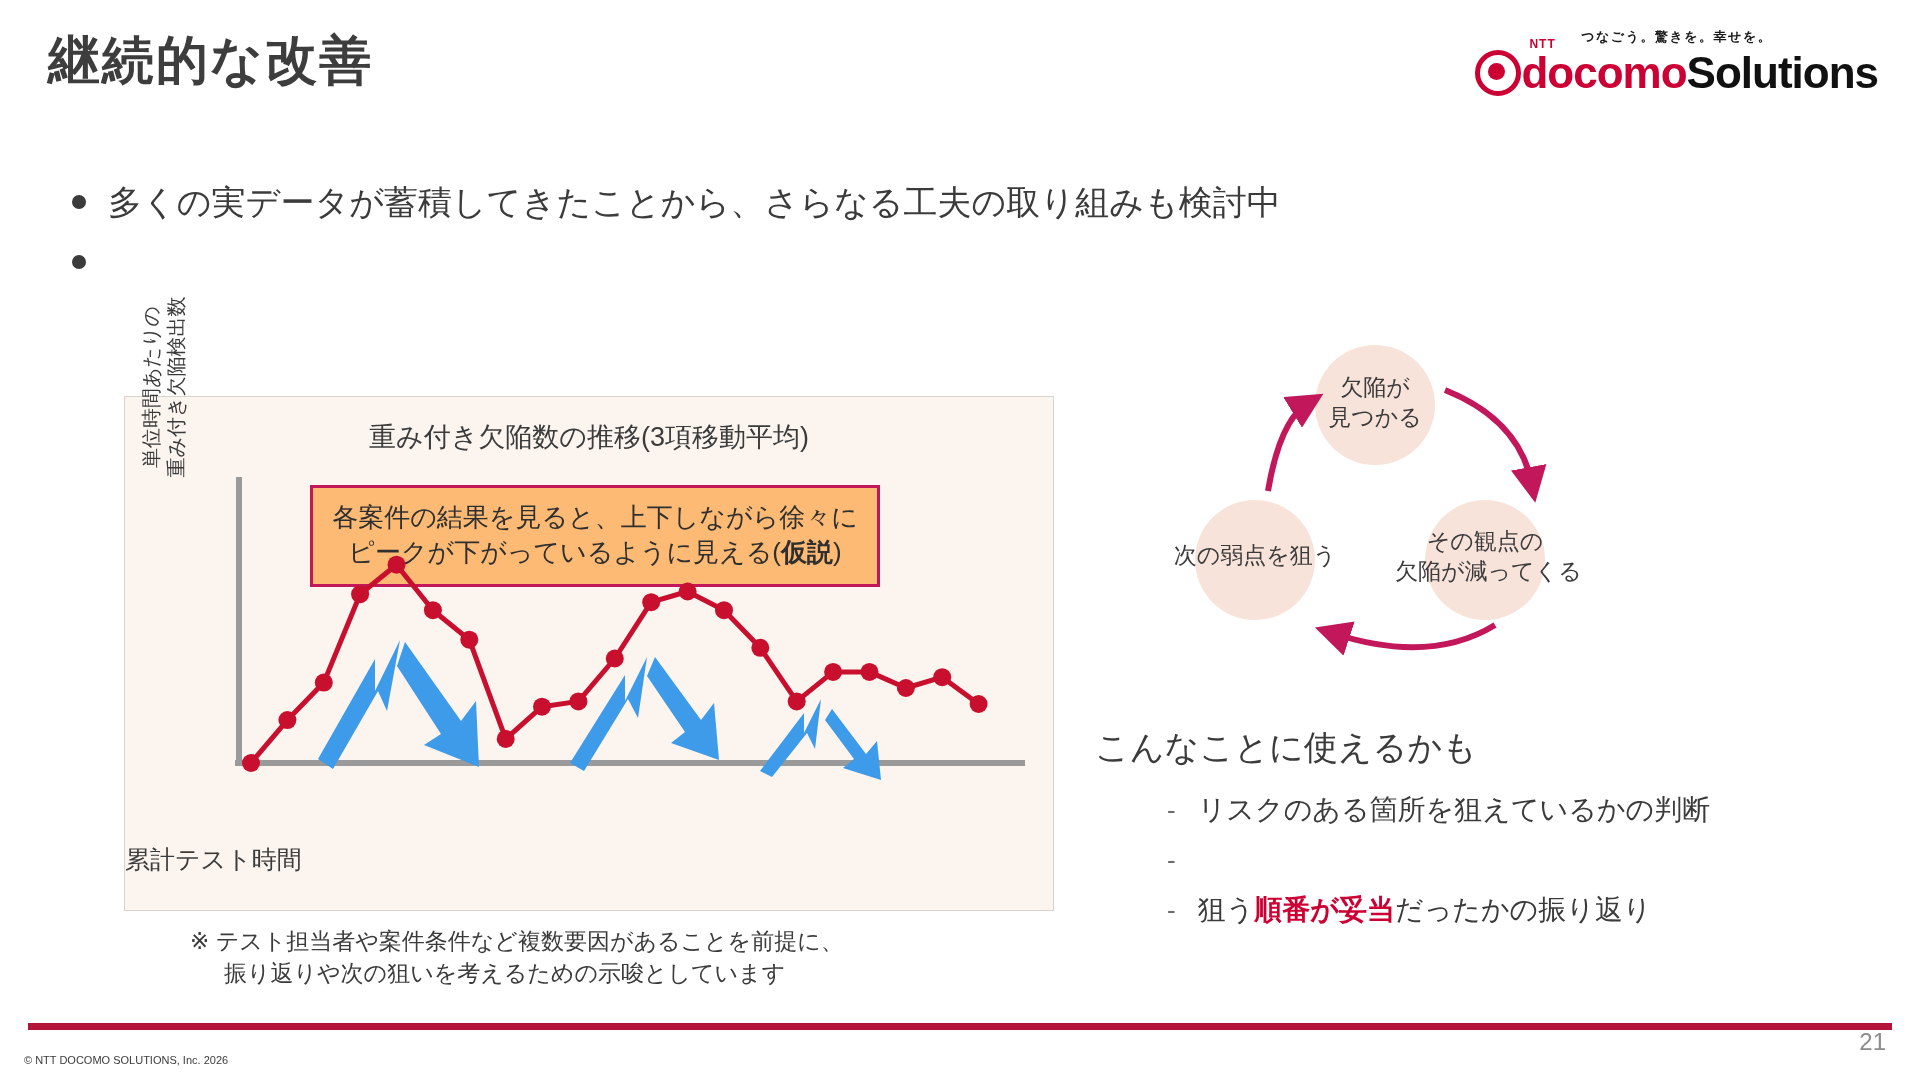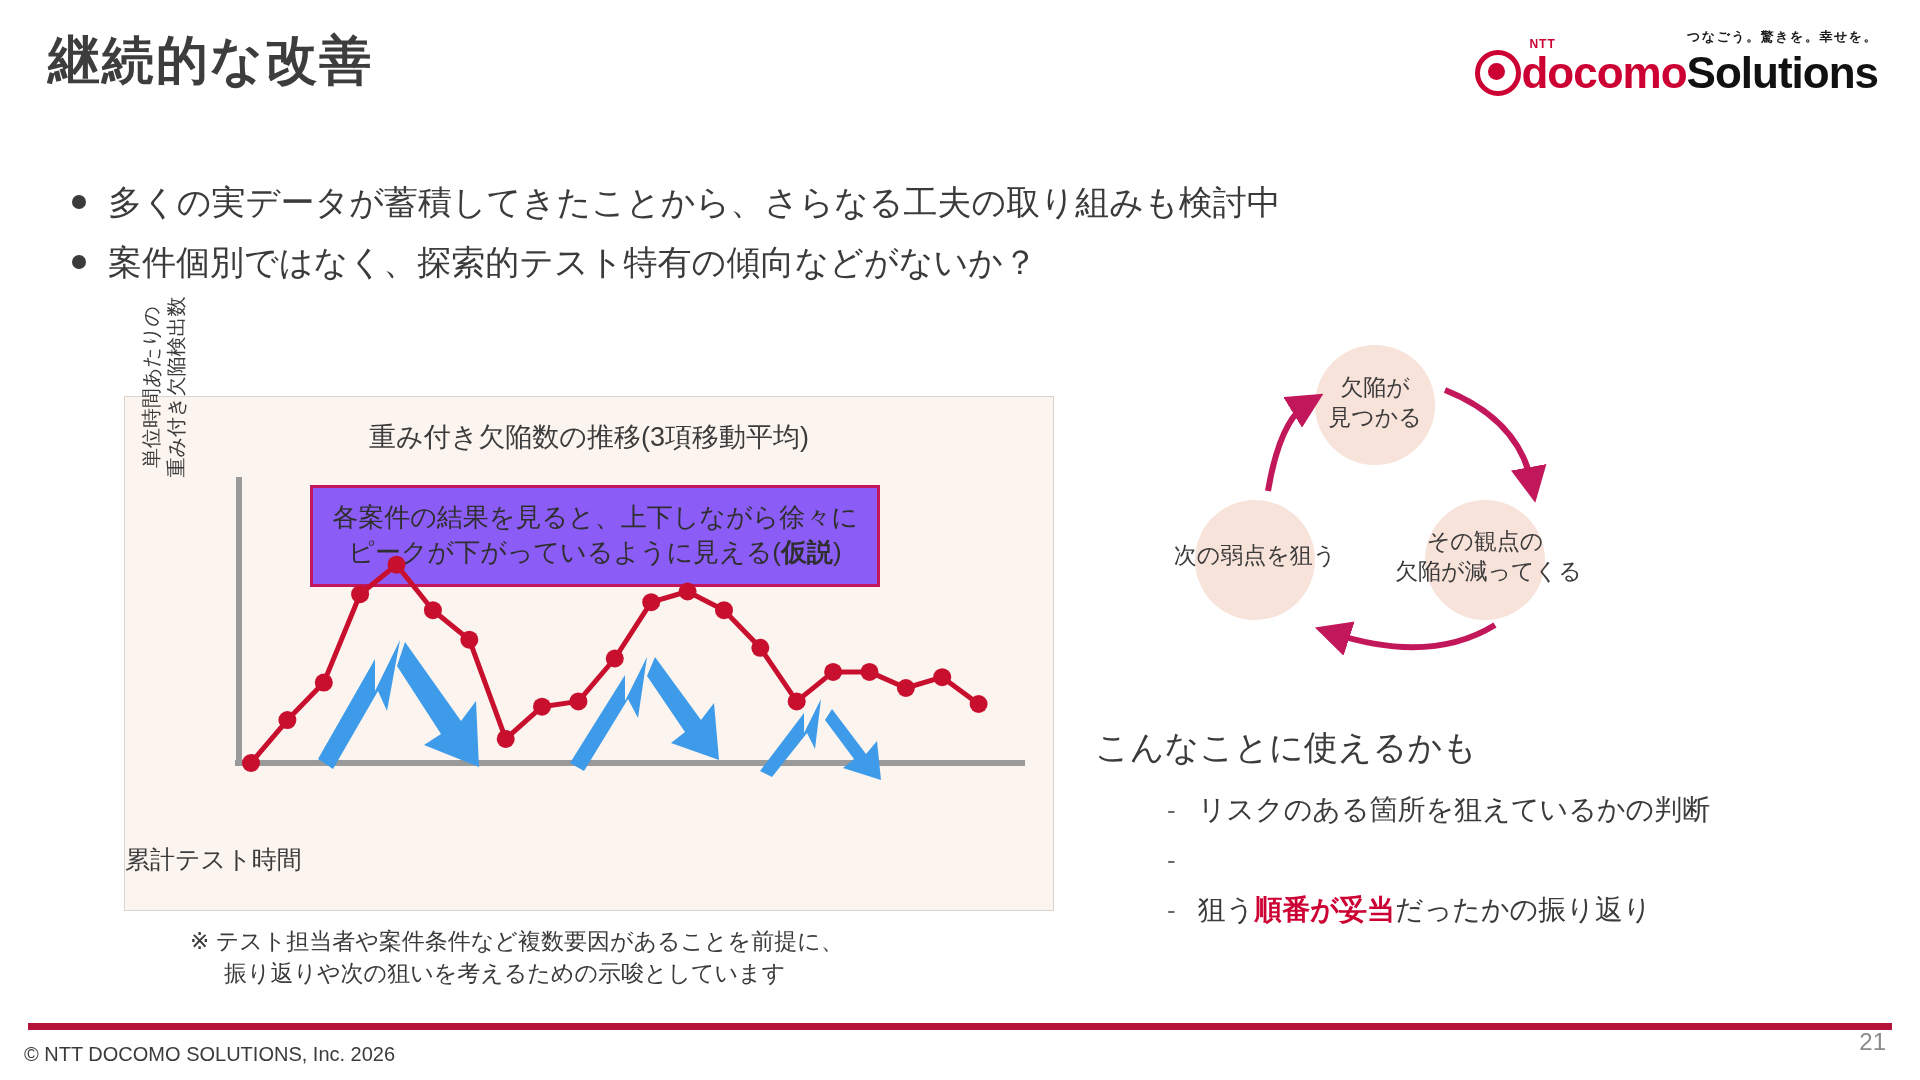"つなごう。驚きを。幸せを。" .logo-tagline { text-align: none -> center }
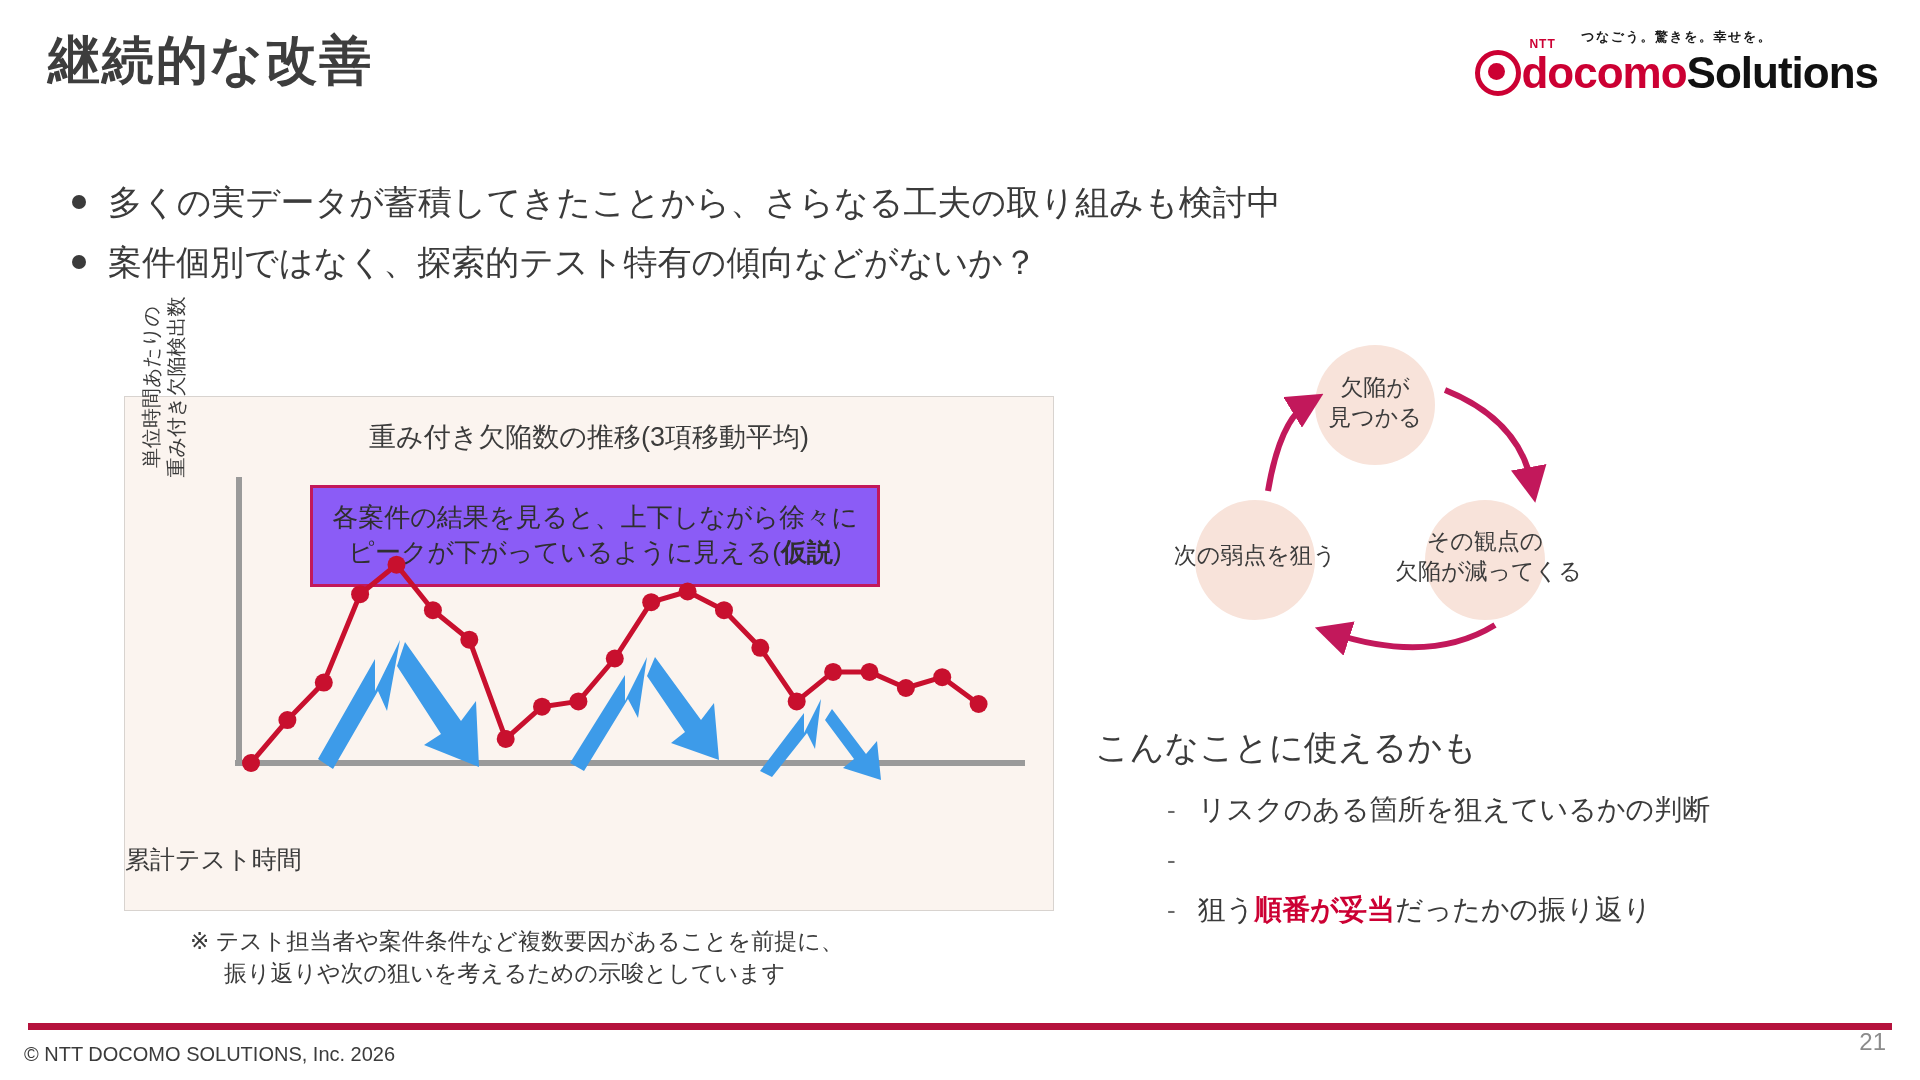"案件個別ではなく、探索的テスト特有の傾向などがないか？" span.bullet-text { html: <span>案件個別ではなく、探索的テスト特有の傾向などがないか？</span> -> none }
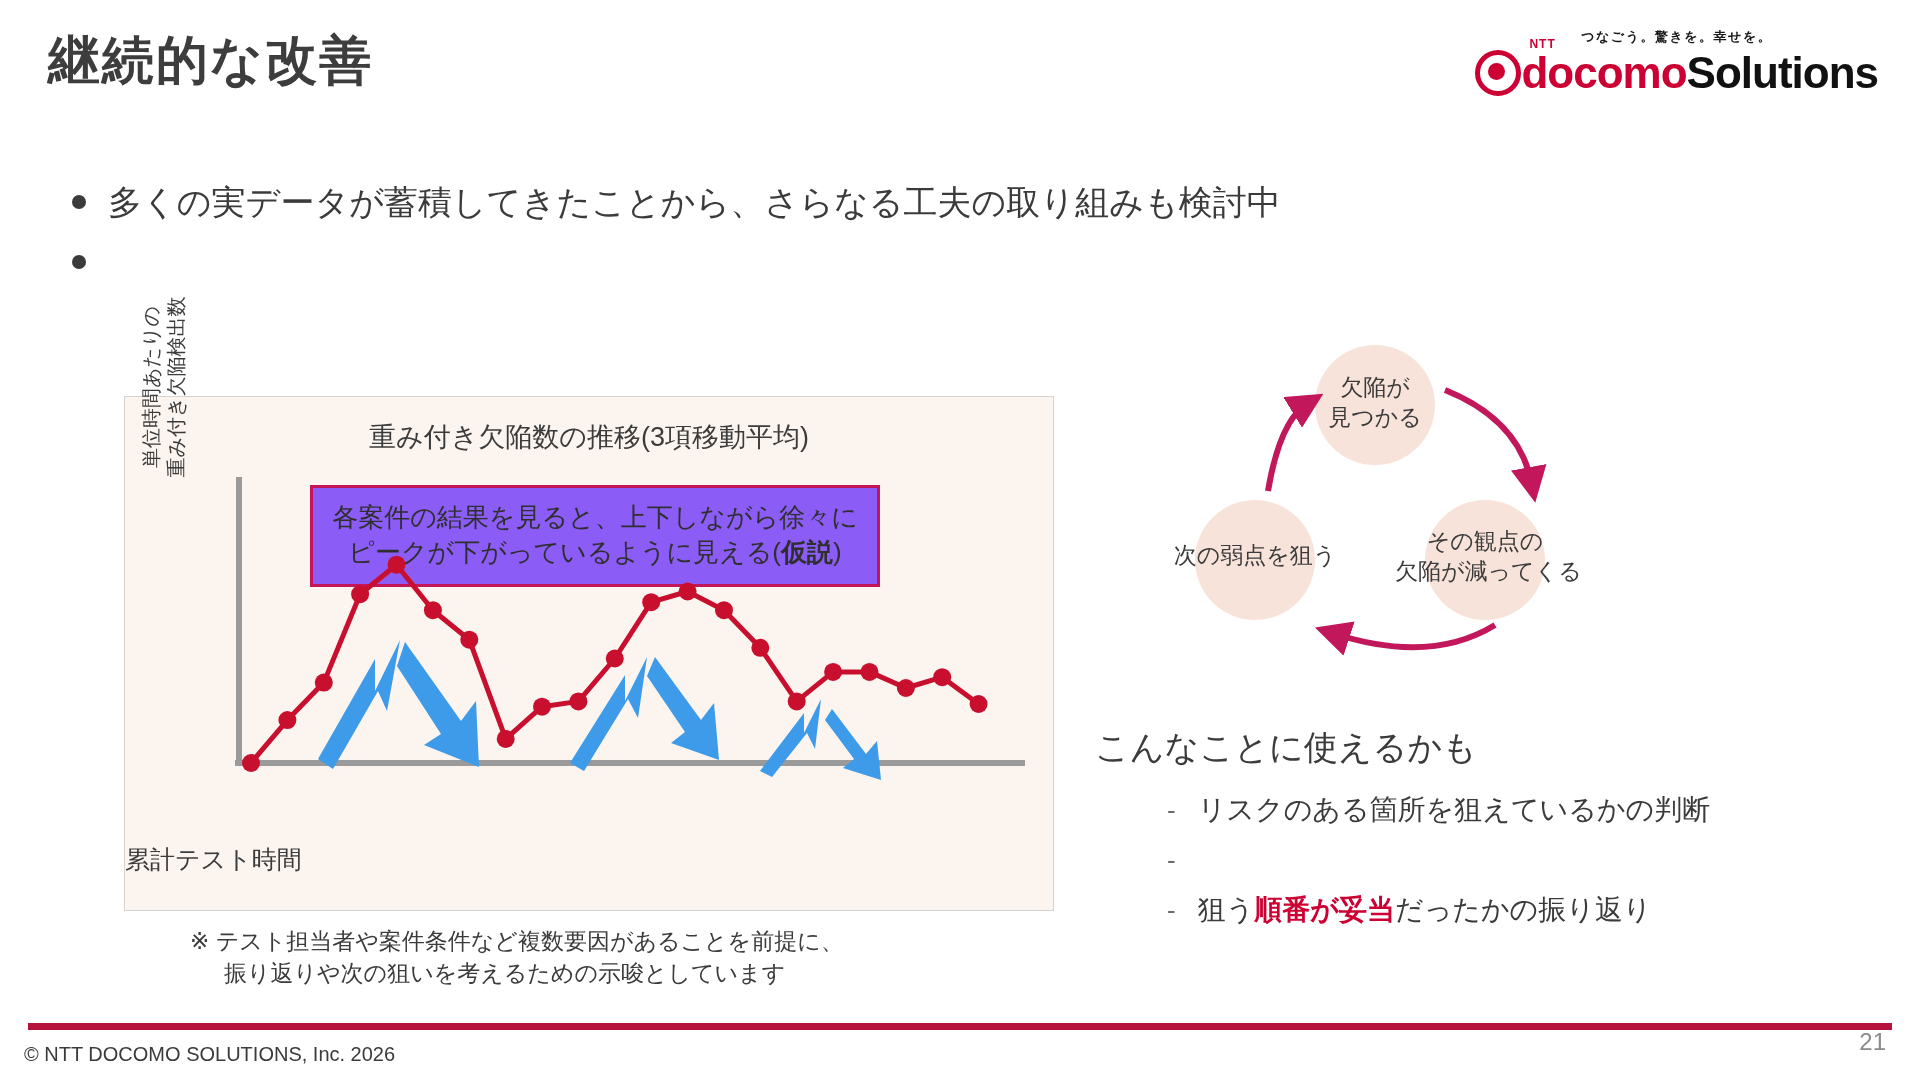"各案件の結果を見ると、上下しながら徐々に" .callout { background: #8b5cf6 -> #fdba74 }
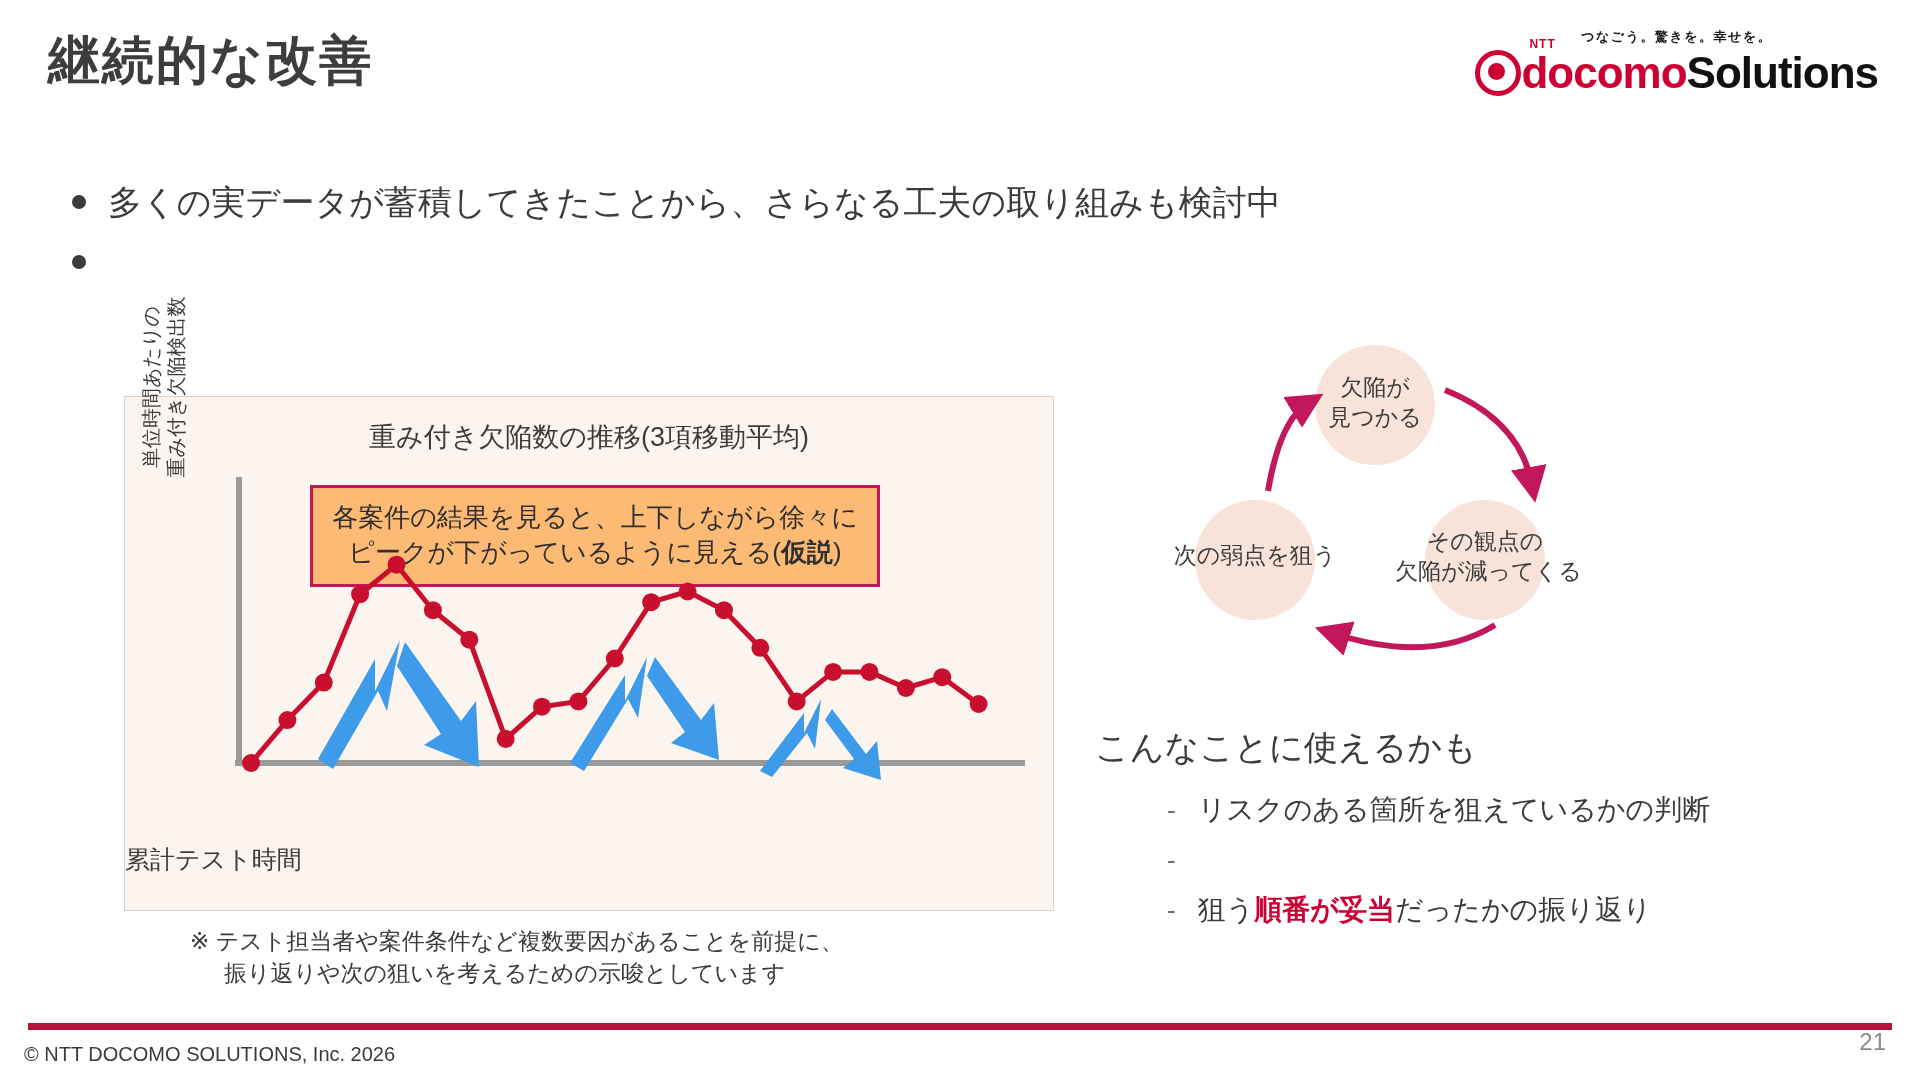"© NTT DOCOMO SOLUTIONS, Inc." .footer-copy { font-size: 20px -> 11px }
